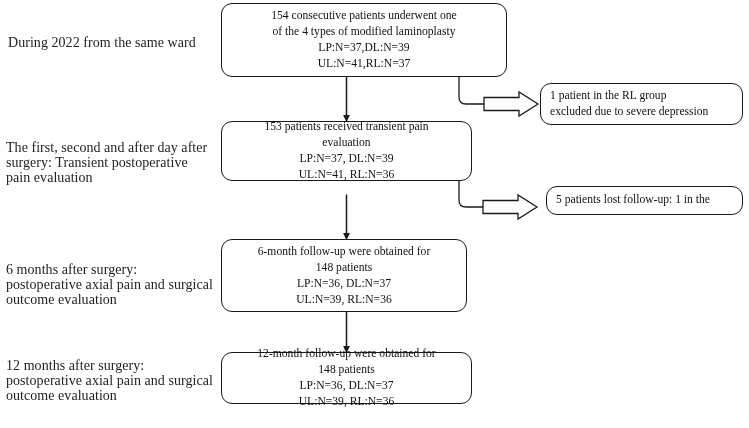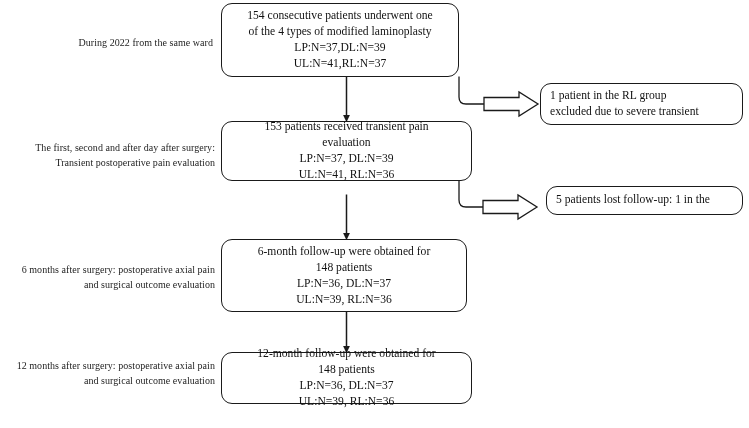"154 consecutive patients underwent one" div.node-box { width: 238px -> 286px }
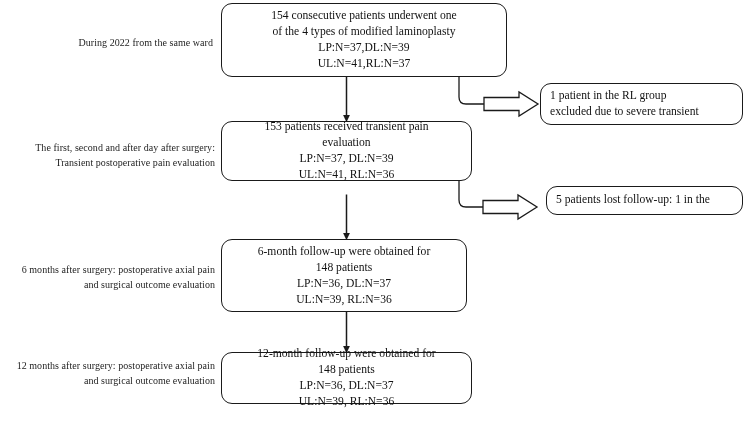"During 2022 from the same" .stage-label { font-size: 10px -> 14px; text-align: right -> left }
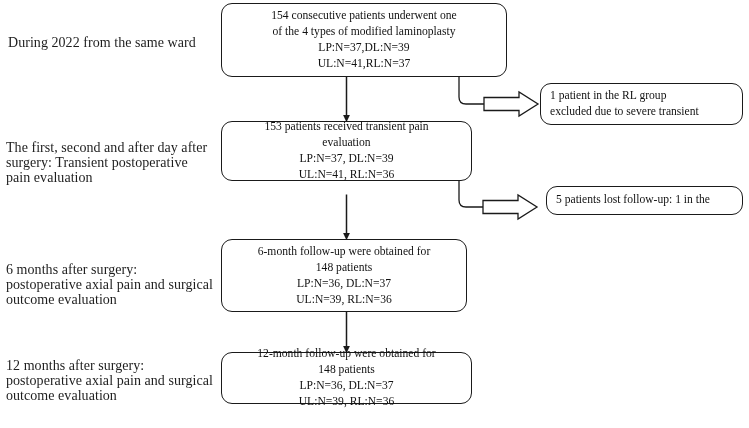"excluded due to severe transient" span.ln { text: transient -> depression }
